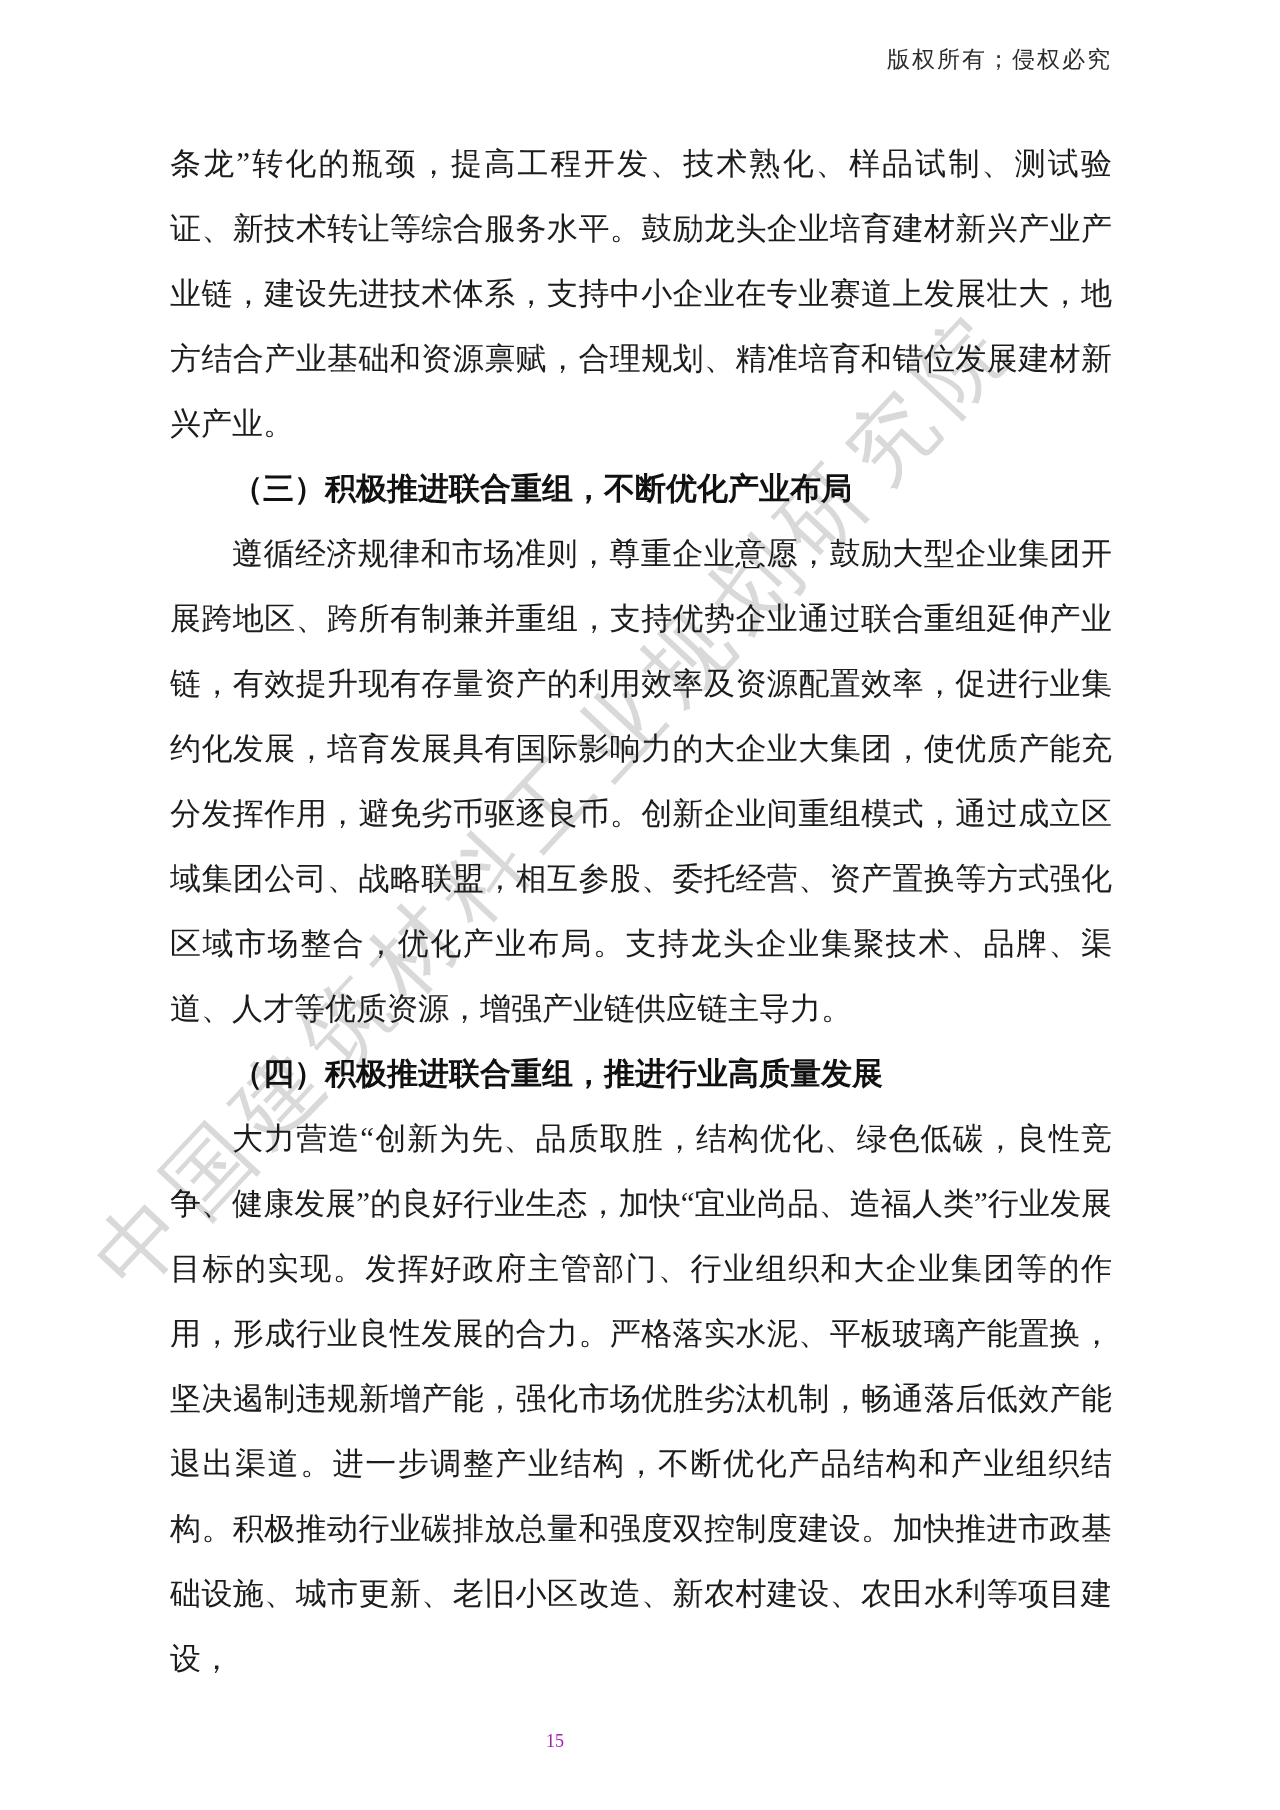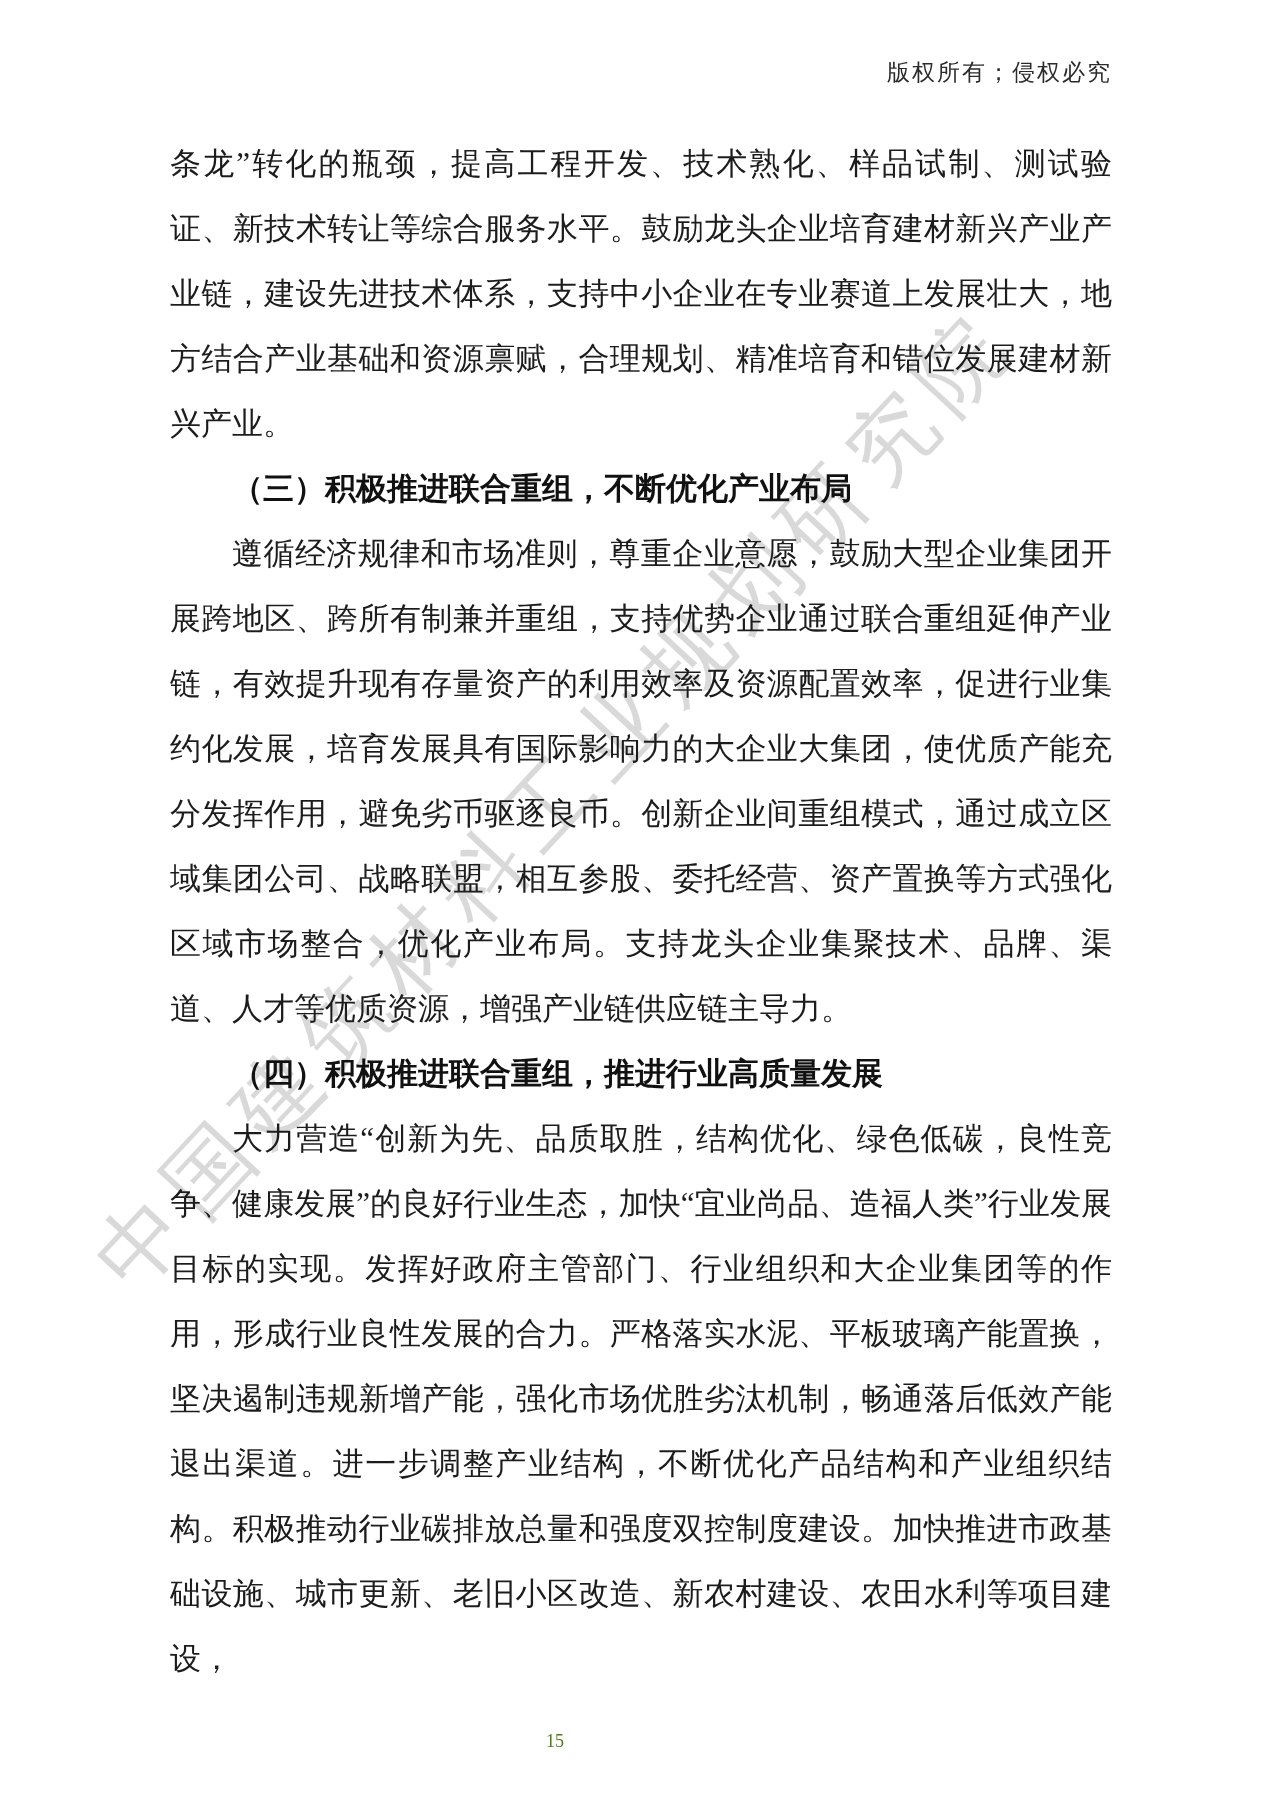"版权所有；侵权必究" .copyright { margin-top: 13px -> none }
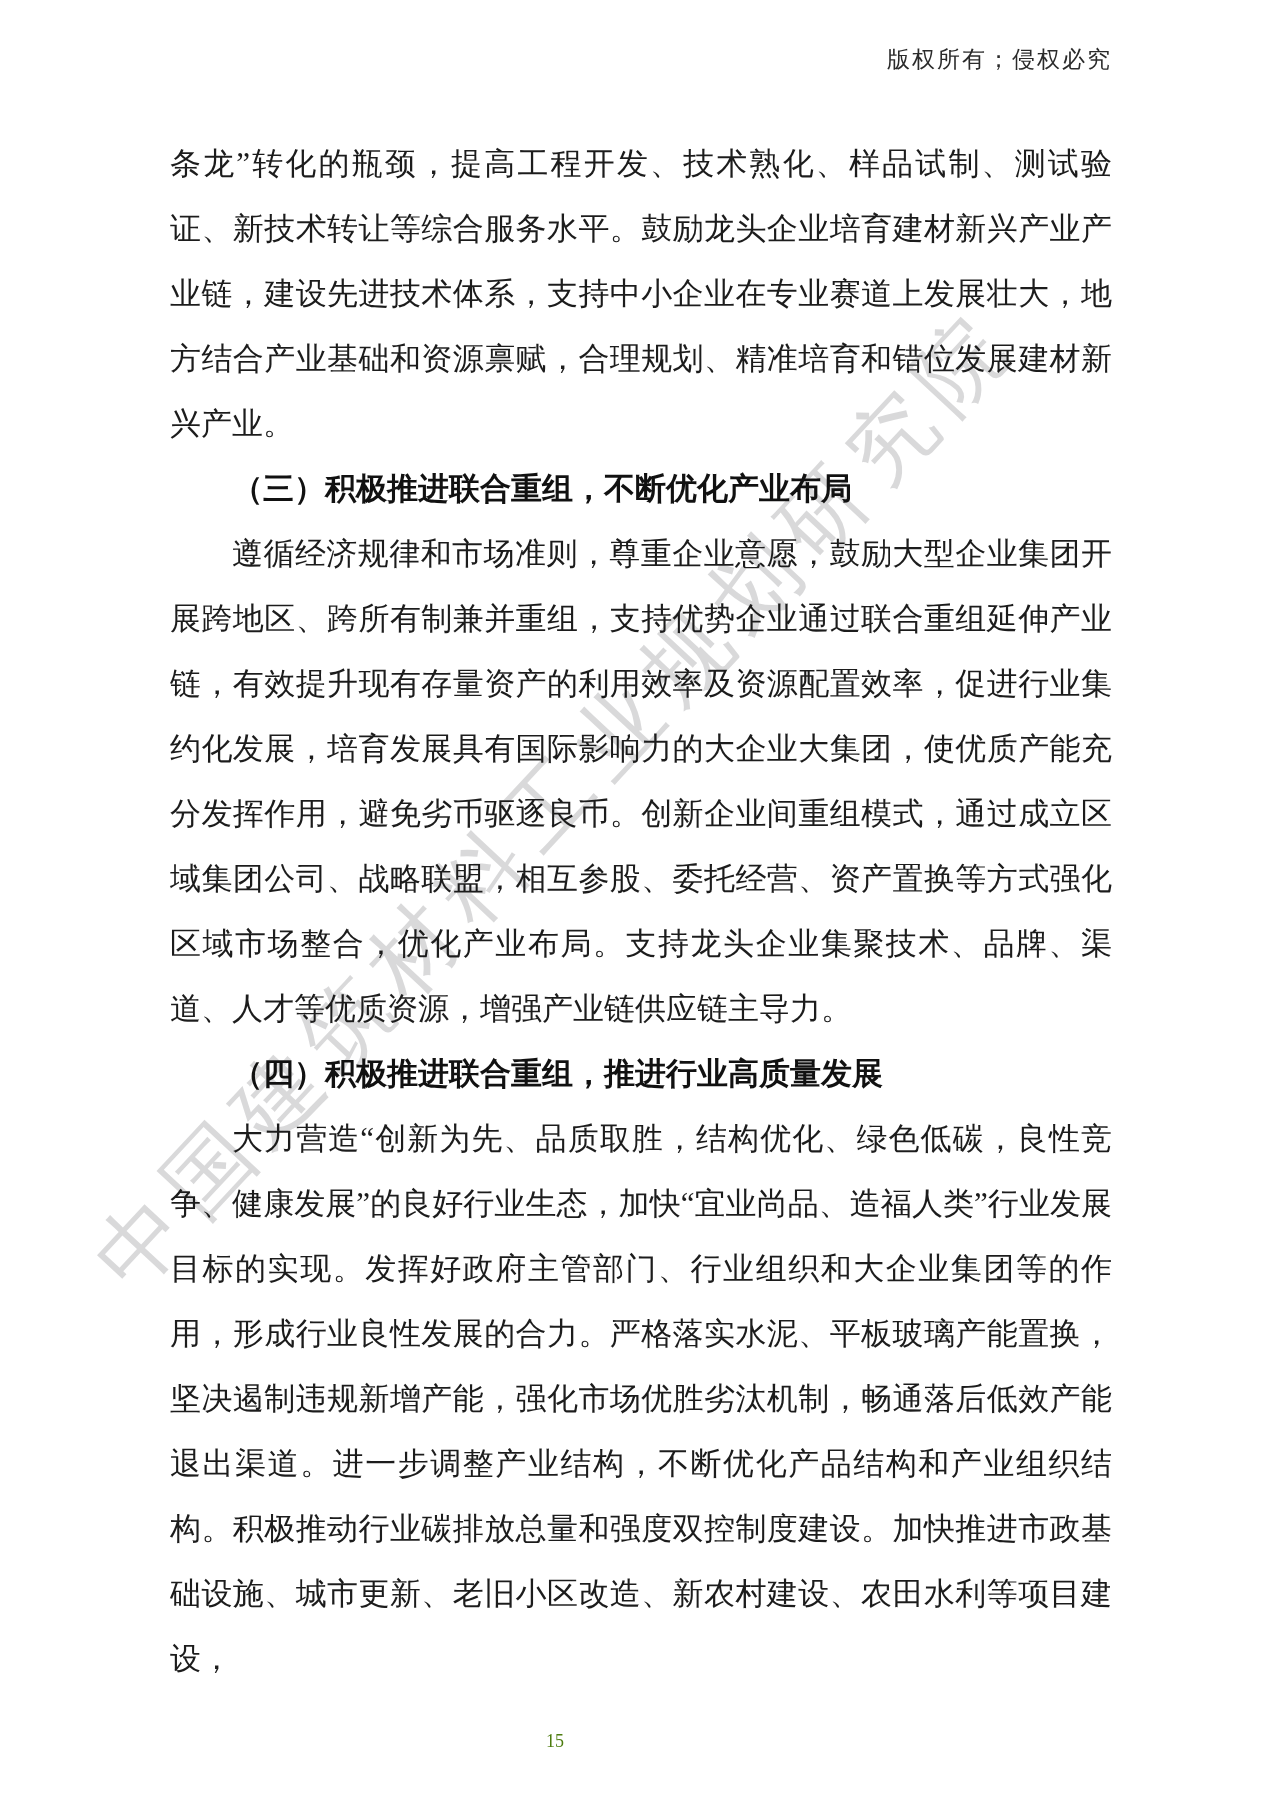"15" .page-number { color: #4d7c0f -> #a21caf }
